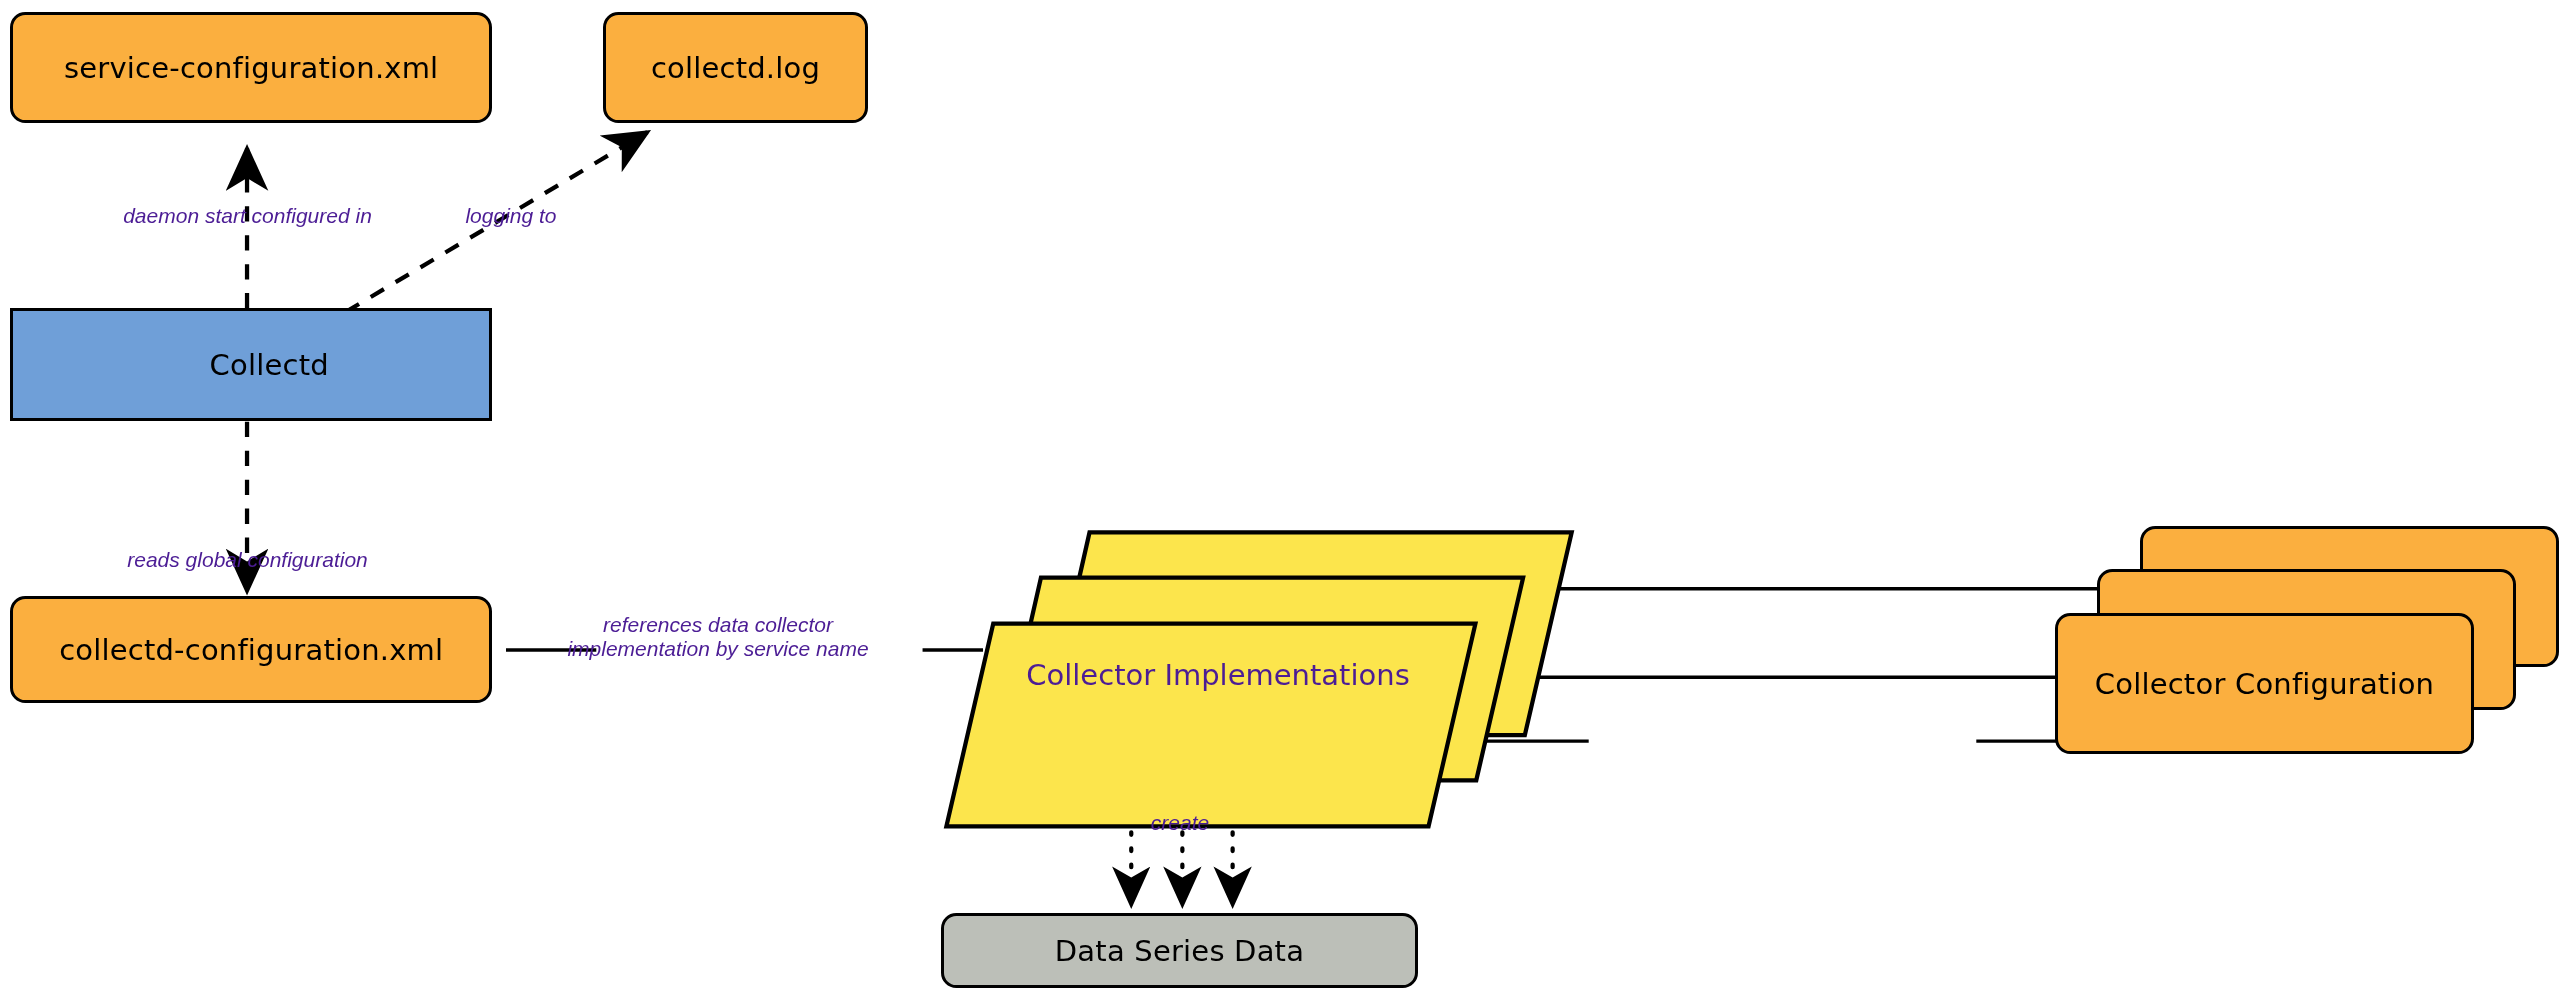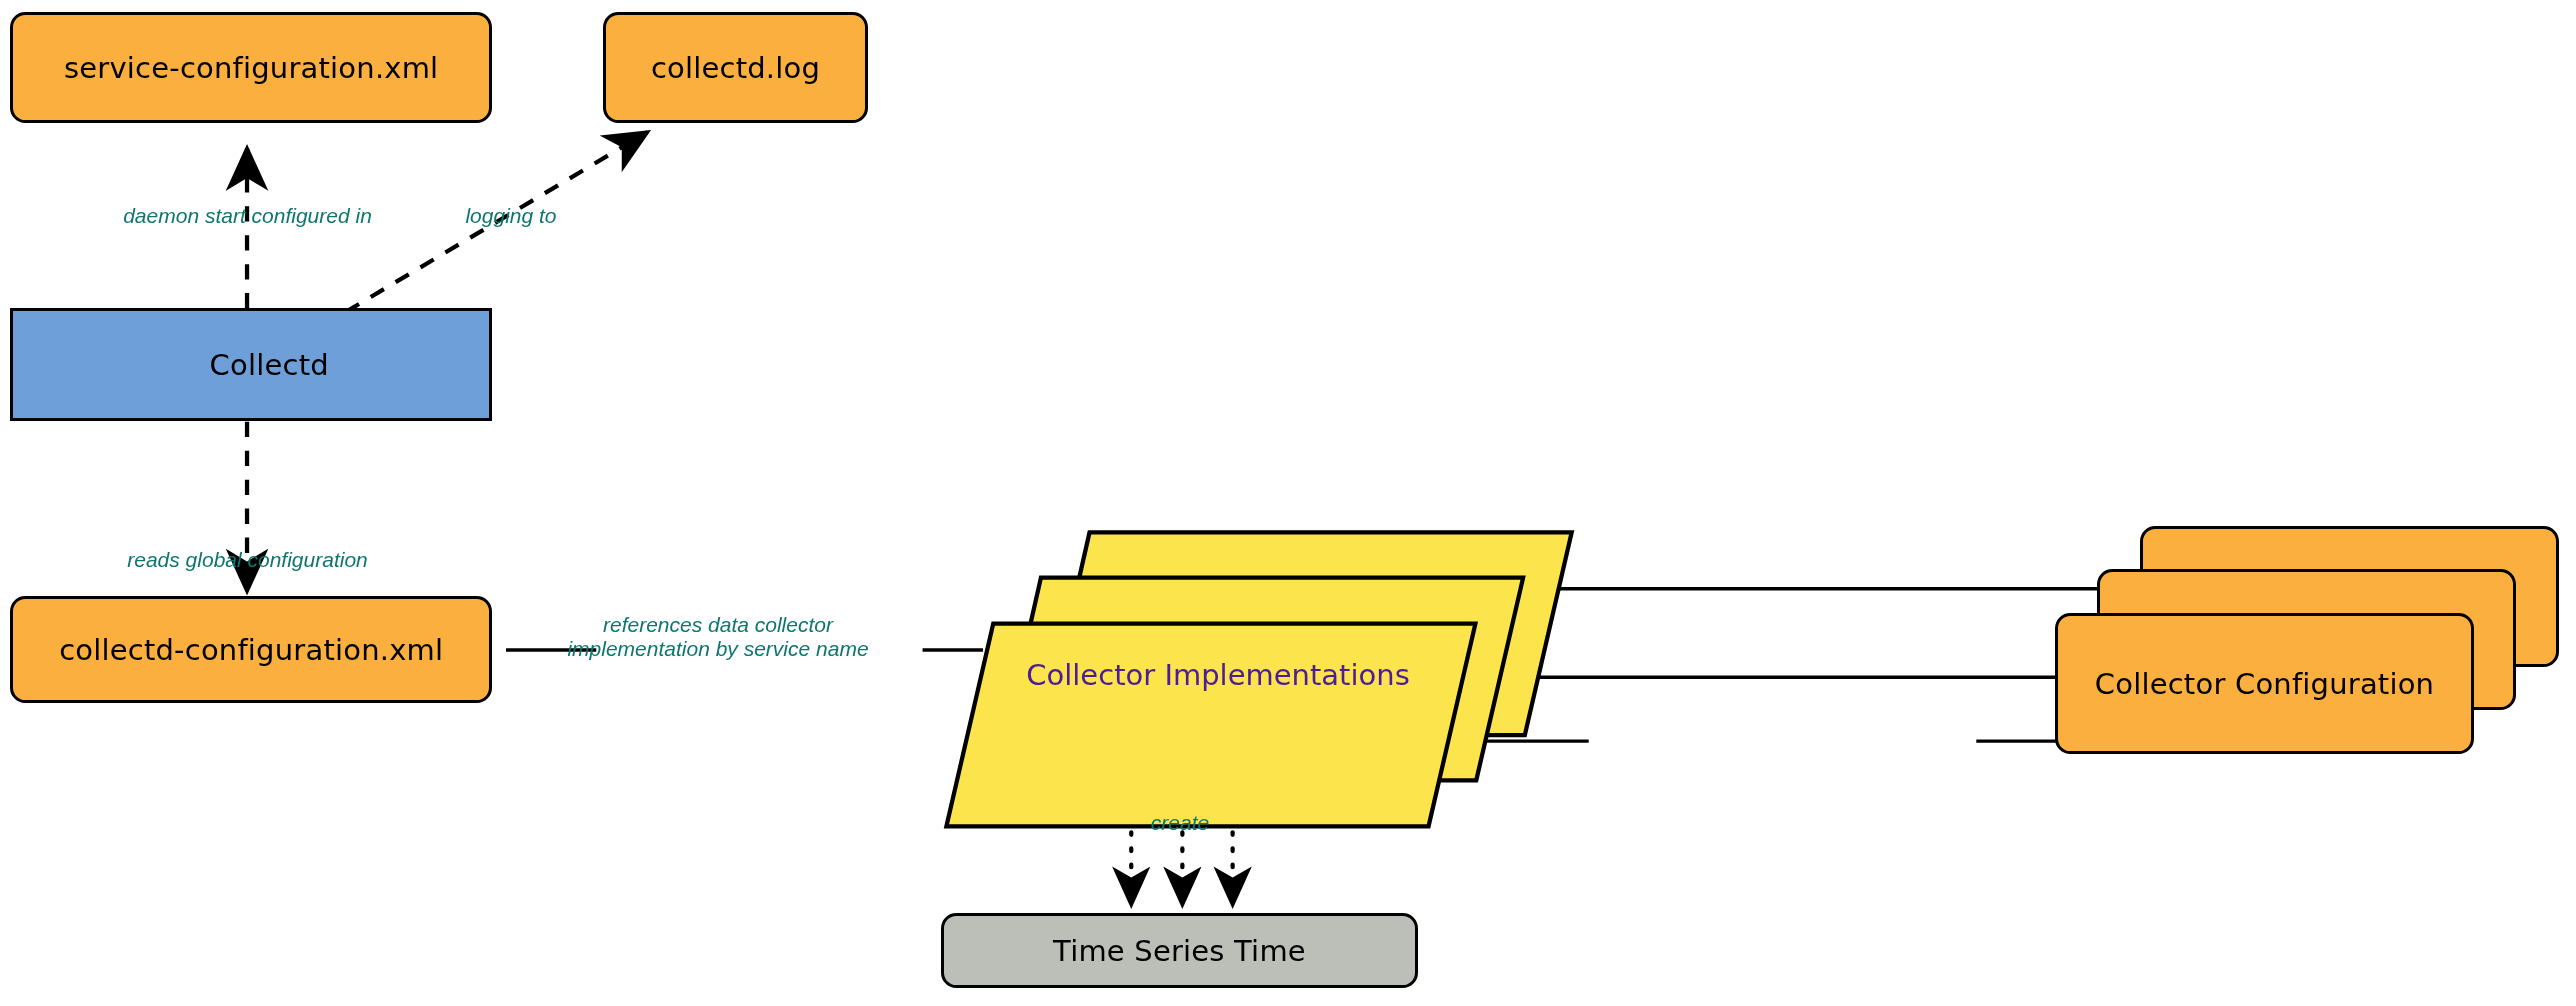"daemon start configured in" .label-edge { color: #0f766e -> #4c1d95 }
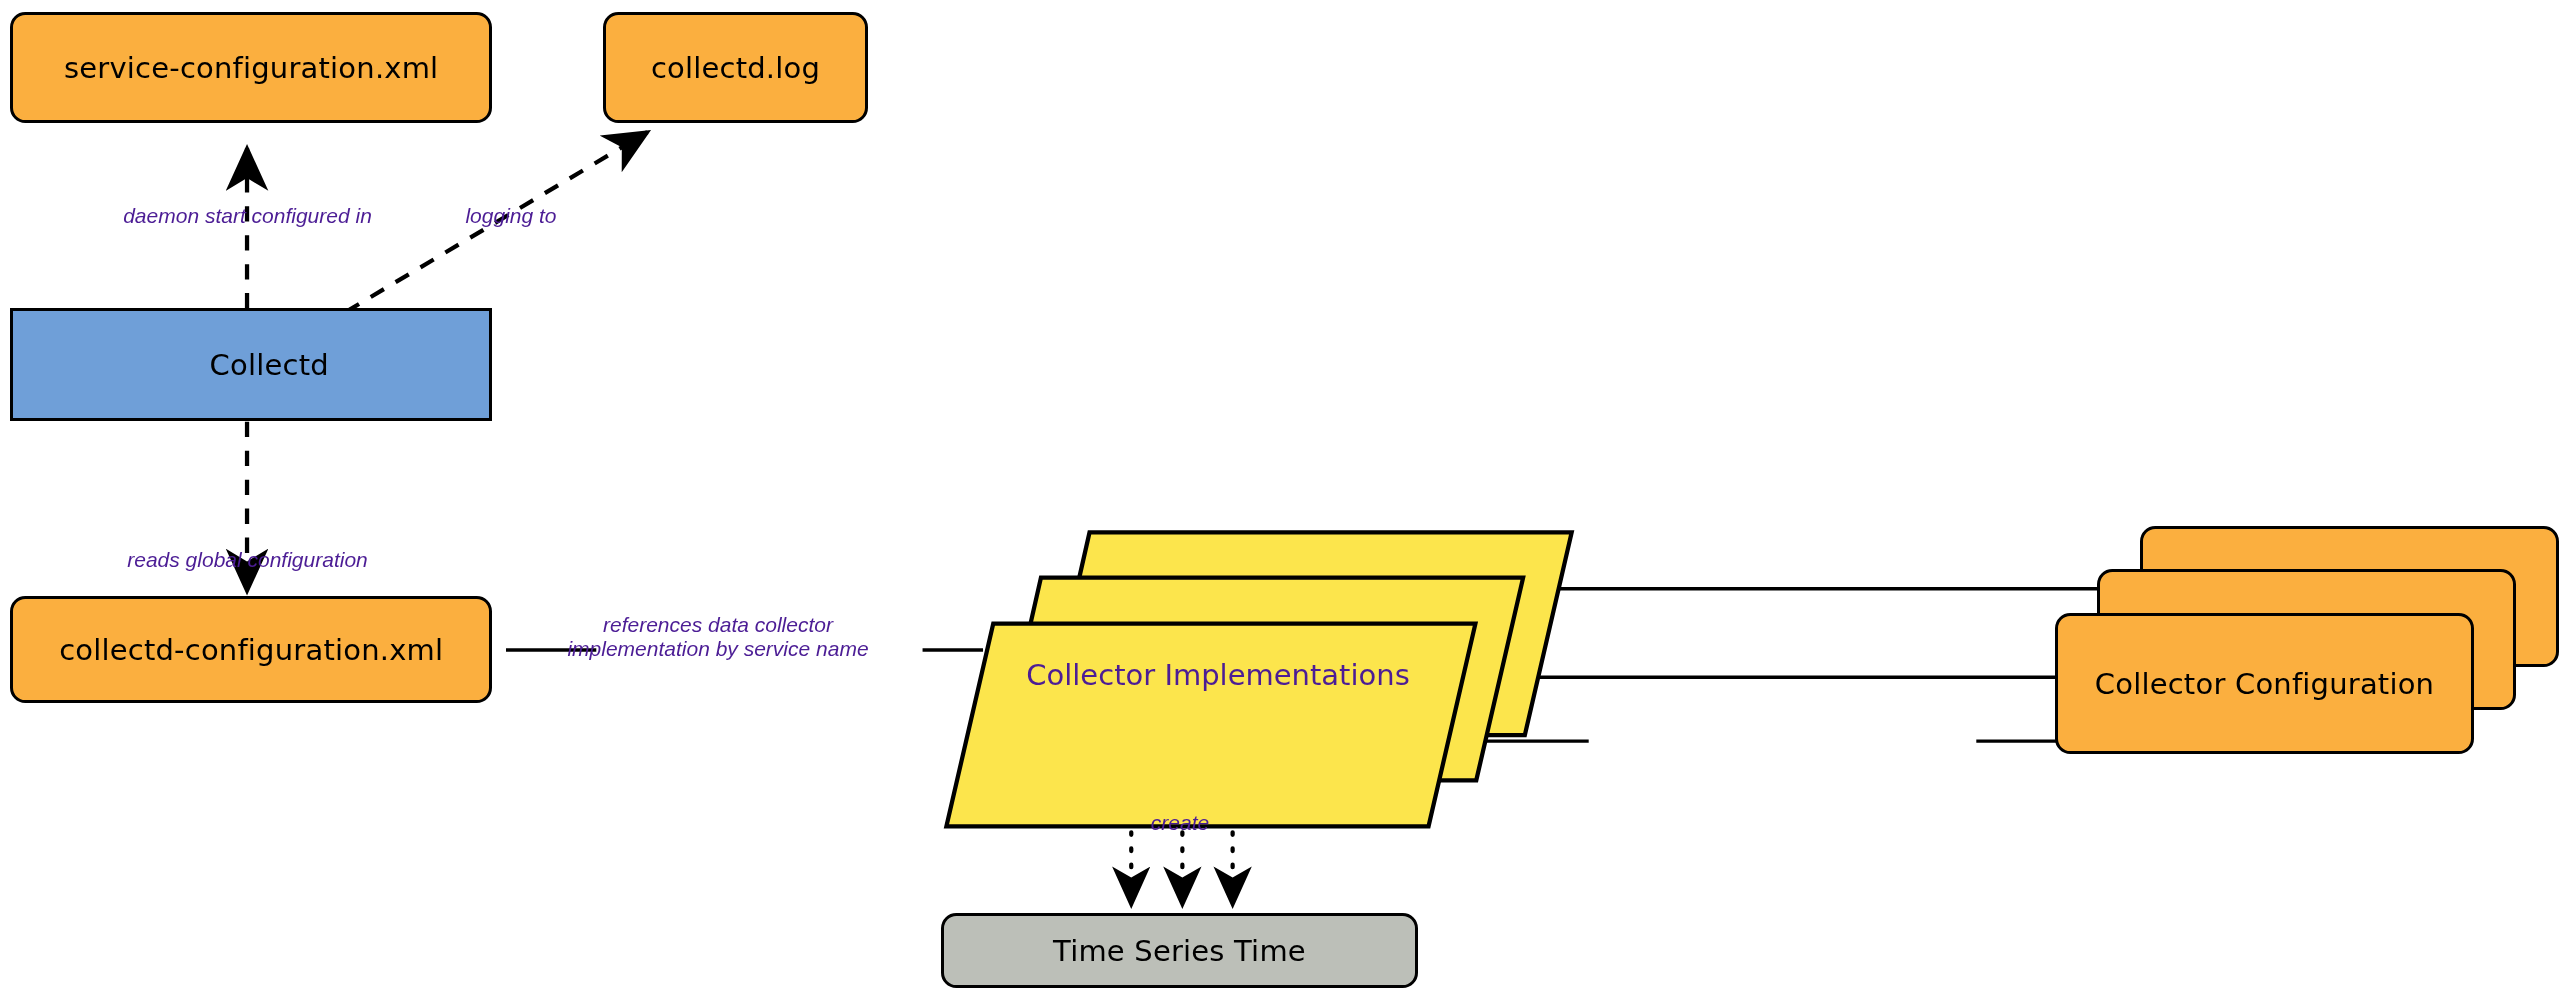"Time Series Time" span.node-text { text: Time Series Time -> Data Series Data }
